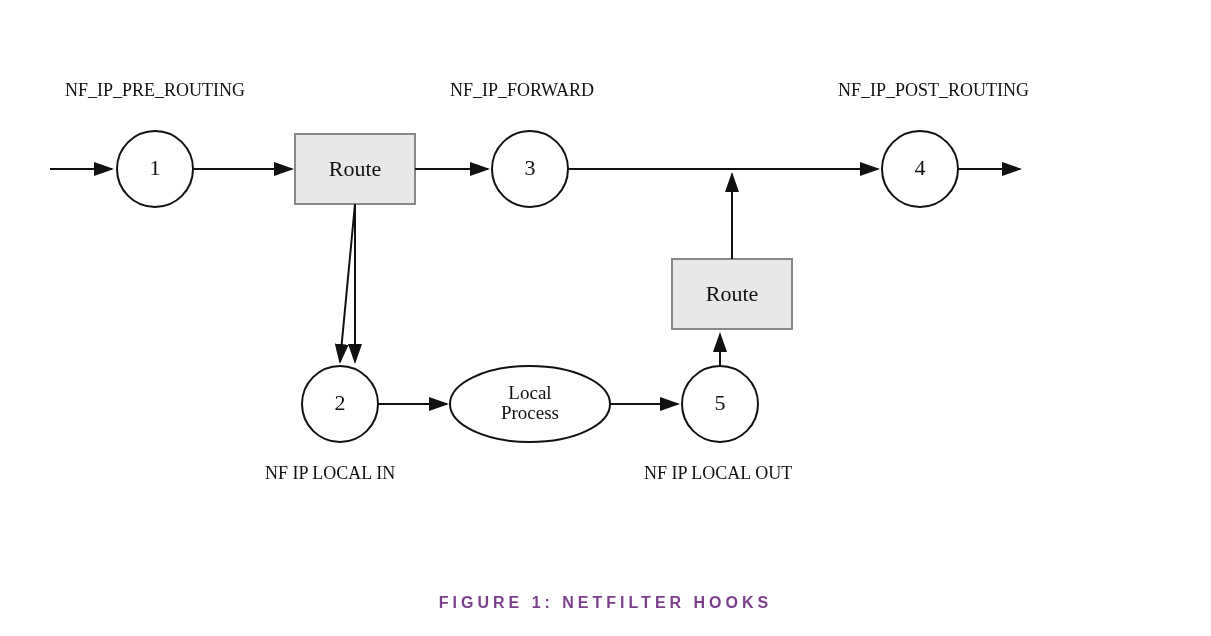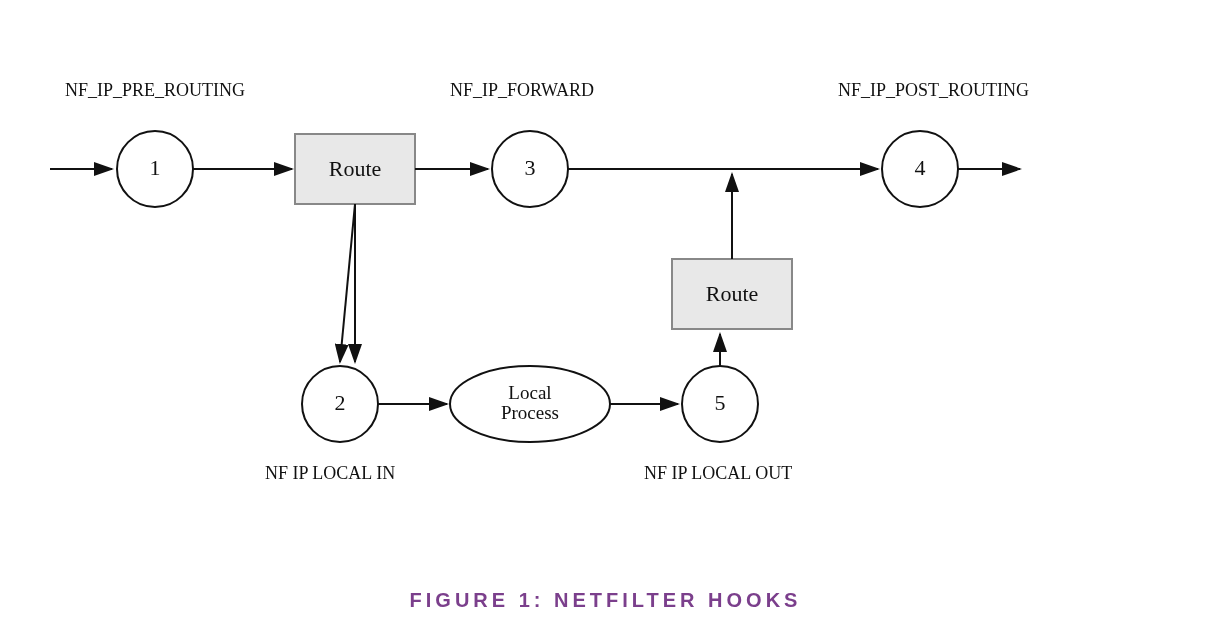"FIGURE 1: NETFILTER HOOKS" .figure-caption { font-size: 20px -> 16px }
